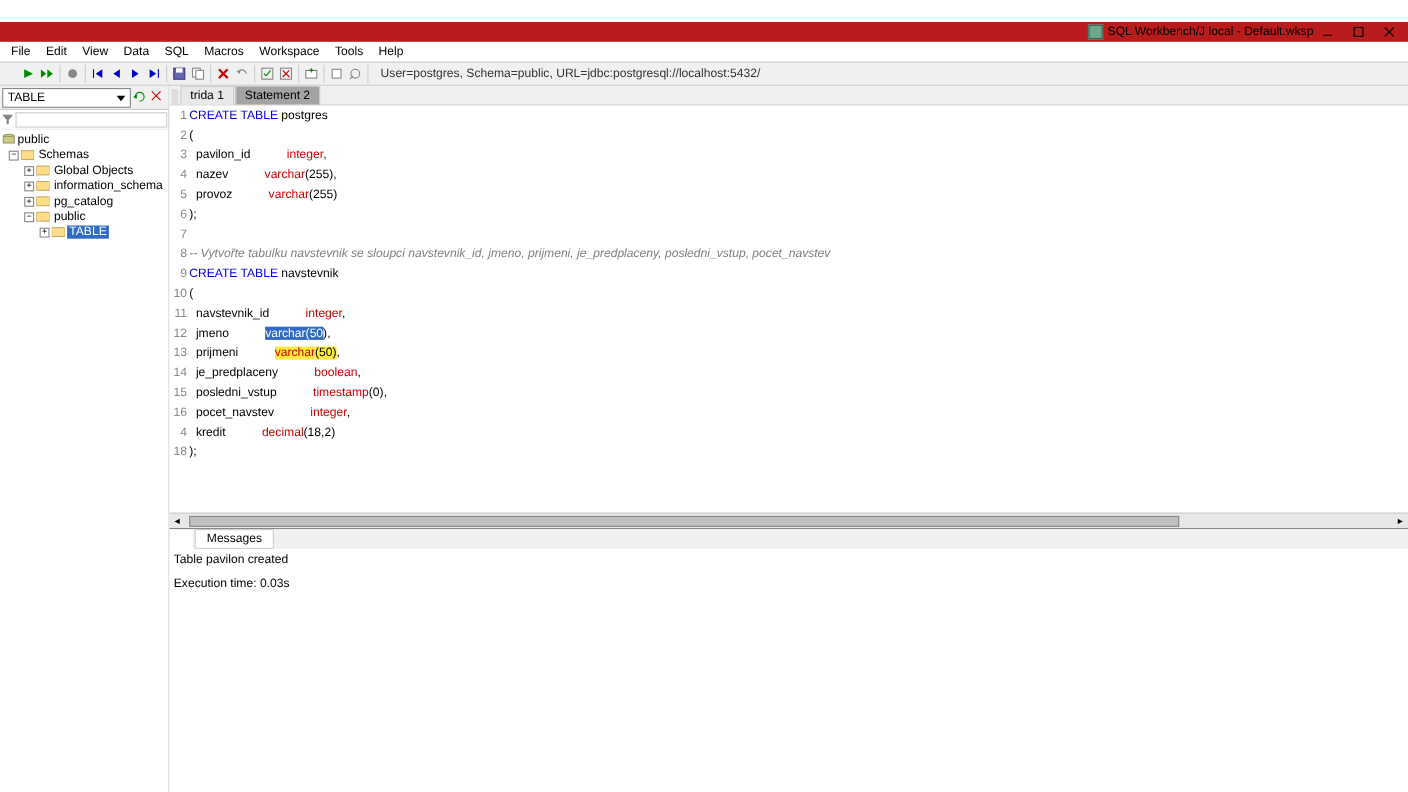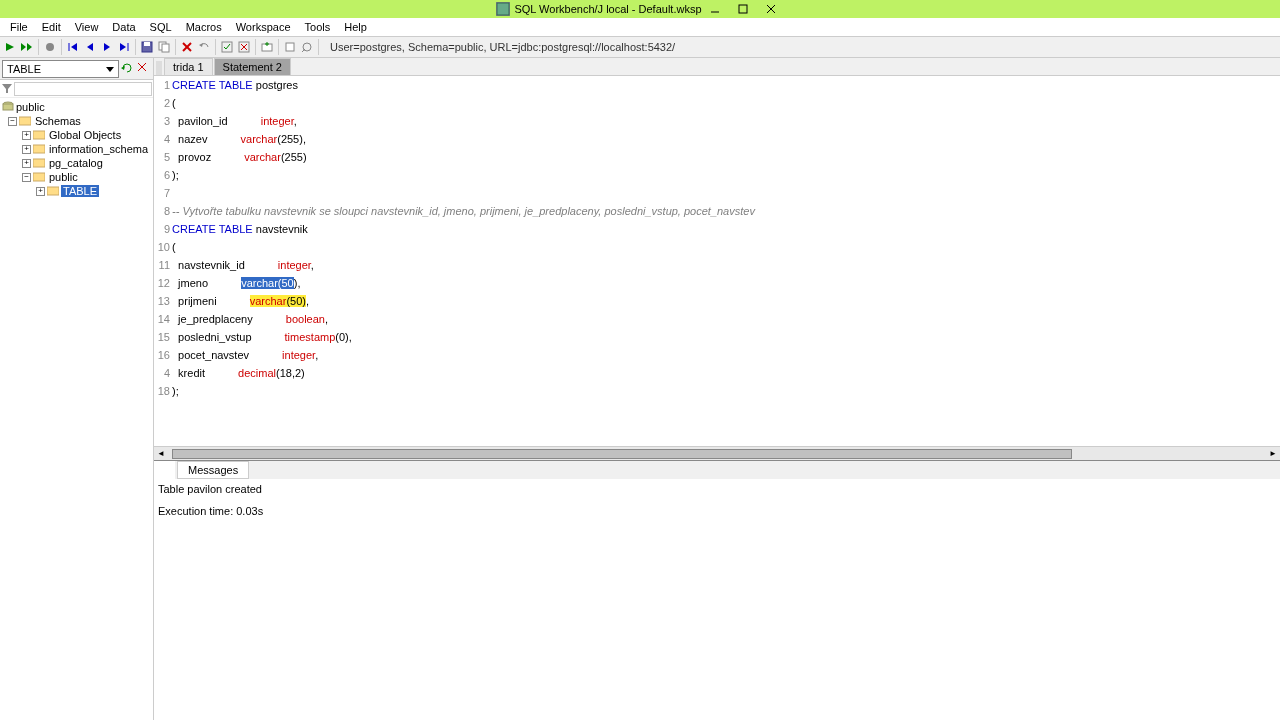"SQL Workbench/J local - Default.wksp" .title-bar { background: #bef264 -> #b91c1c; justify-content: center -> flex-end; margin-top: none -> 20px }
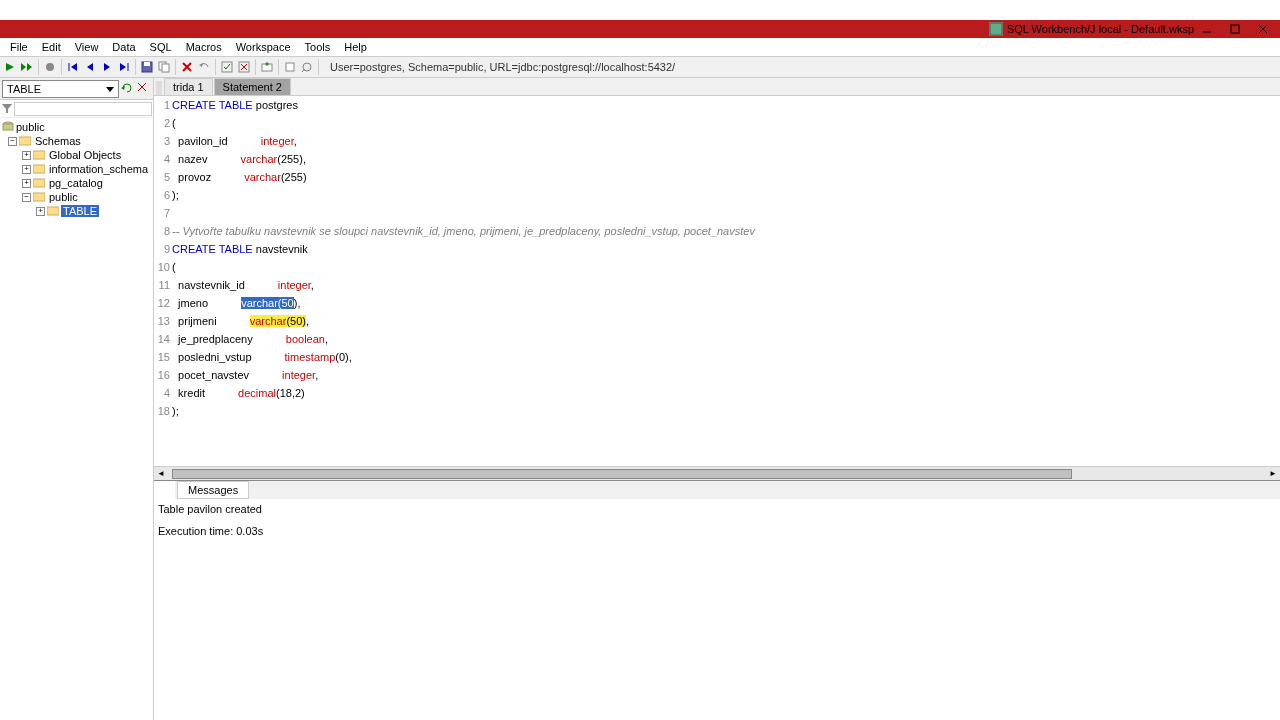"User=postgres, Schema=public," .toolbar { padding: 0 2px -> 0 18px }
